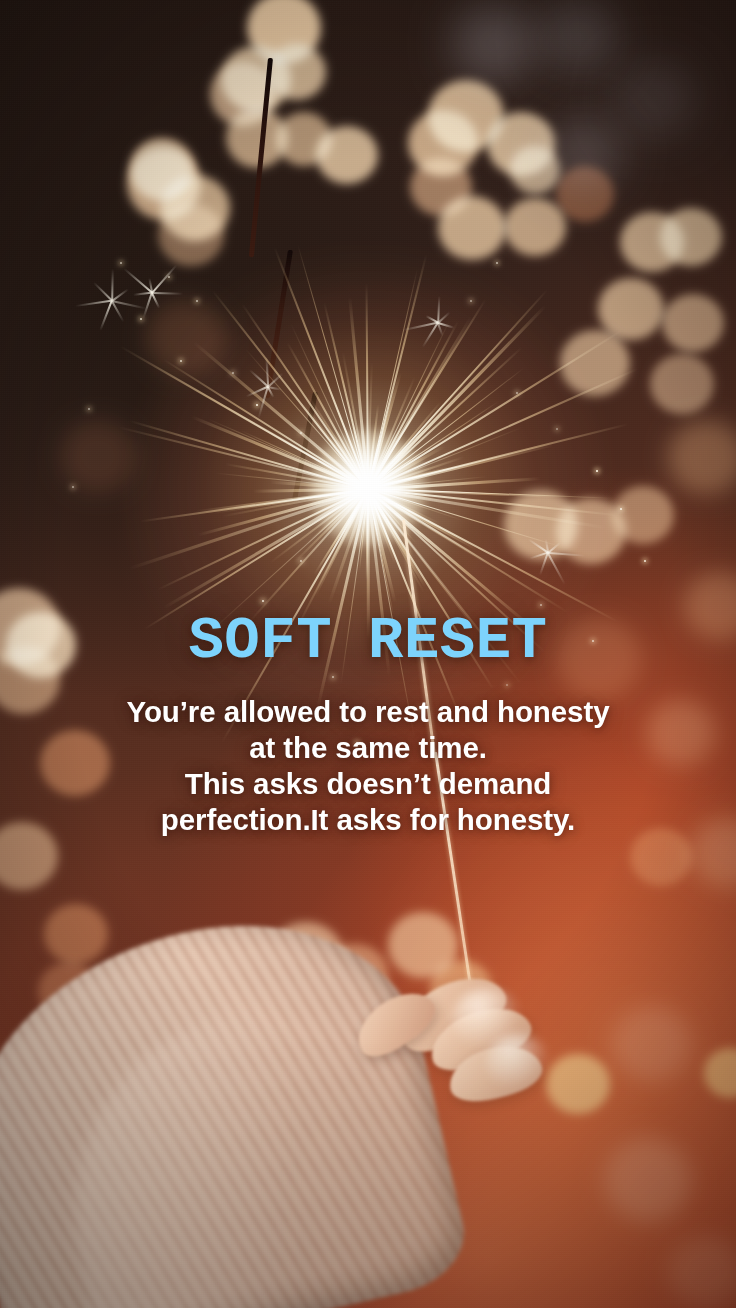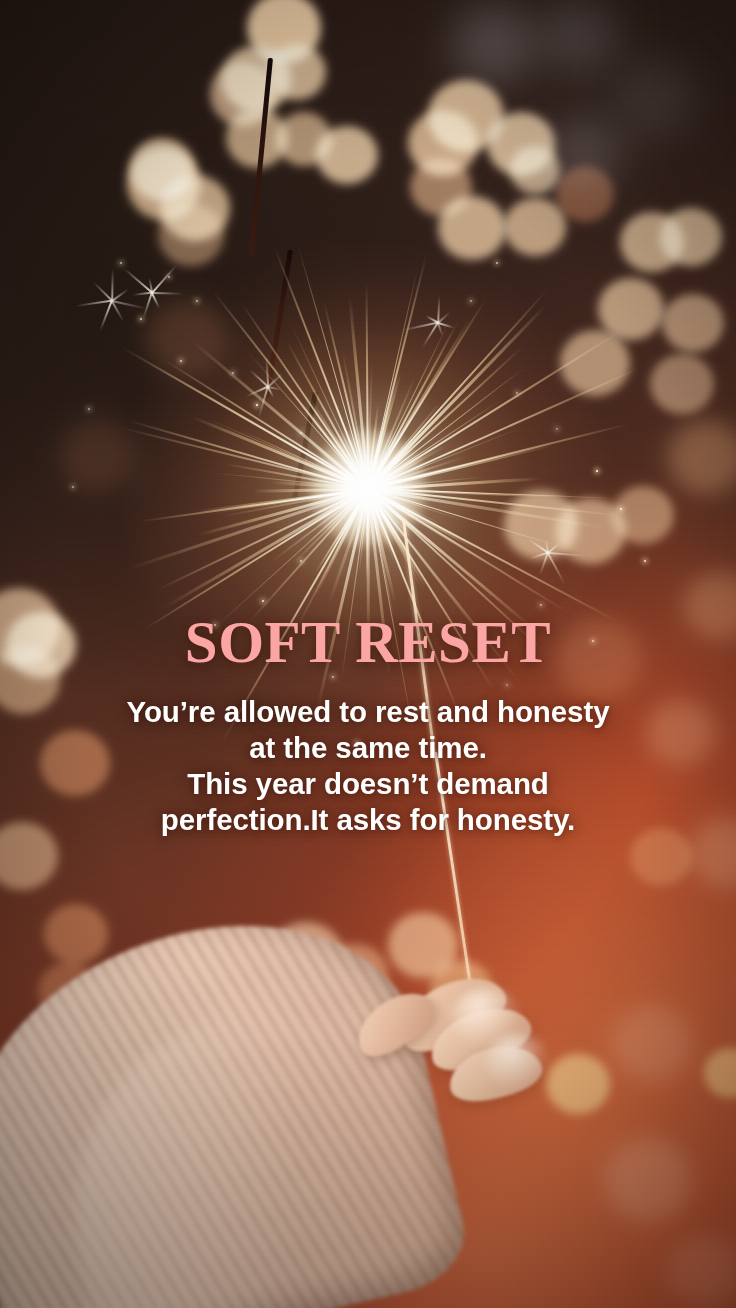"SOFT RESET" #headline { color: #fca5a5 -> #7dd3fc; font-family: Liberation Serif, serif -> Liberation Mono, monospace }
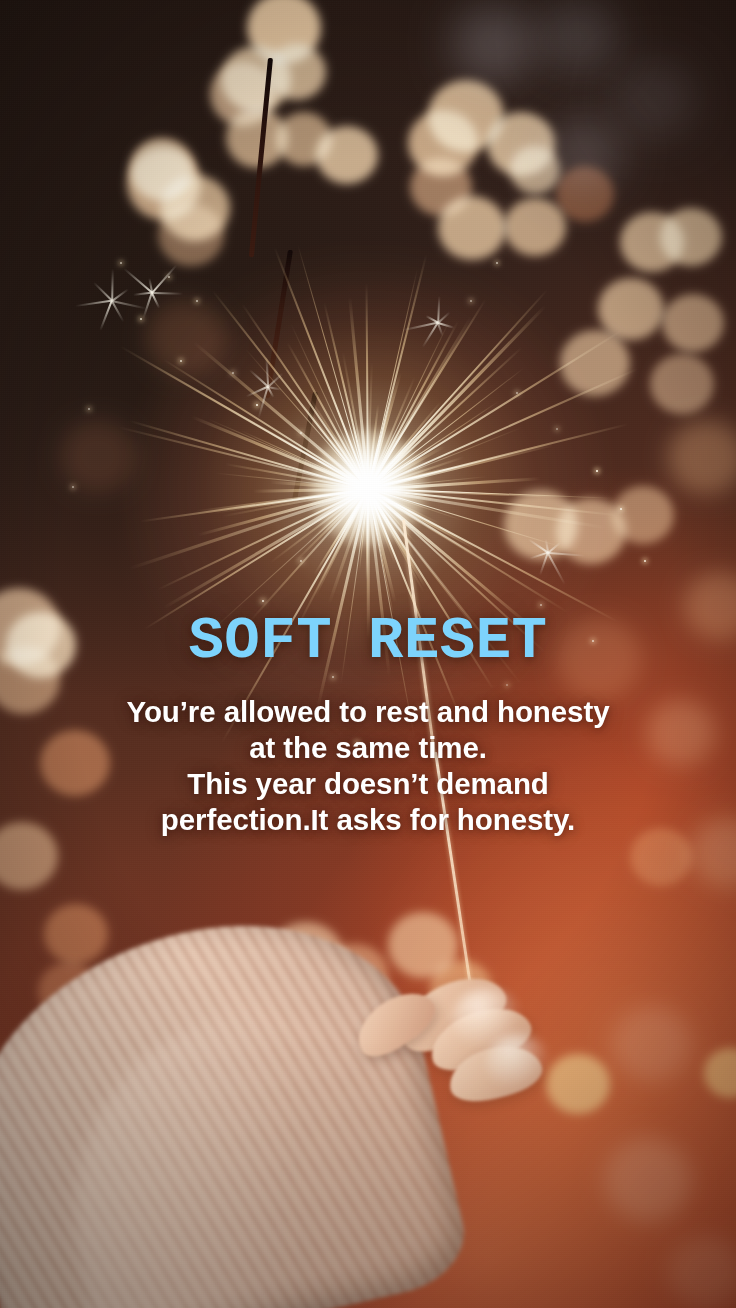"This year doesn’t demand" span.line { text: year -> asks }
